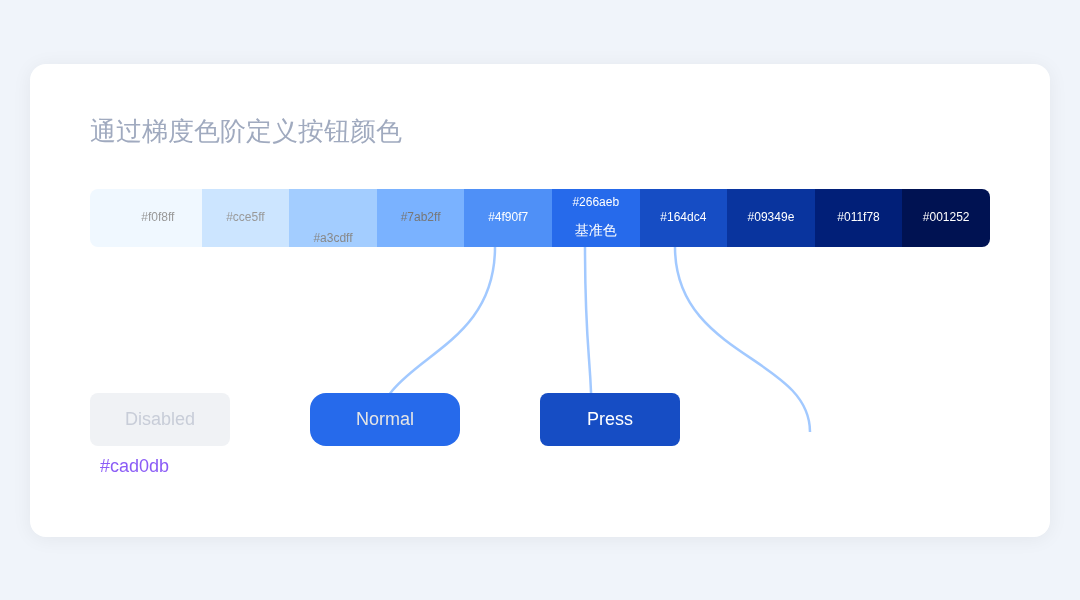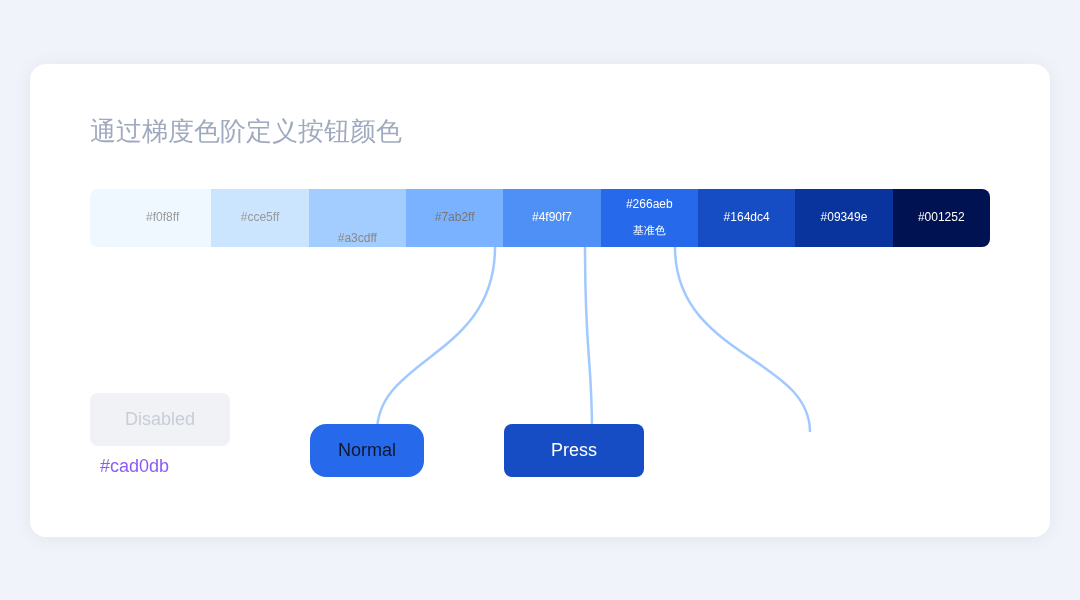"#011f78" div.palette-item { html: none -> <div> <span>#011f78</span> </div> }
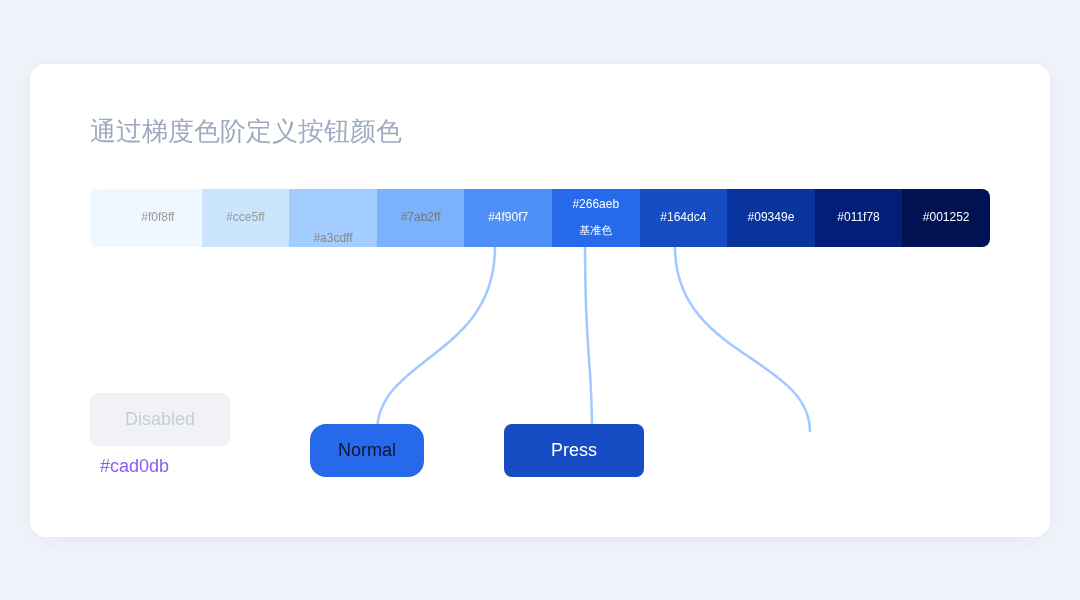"基准色" .palette-item .label { font-size: 11px -> 14px }
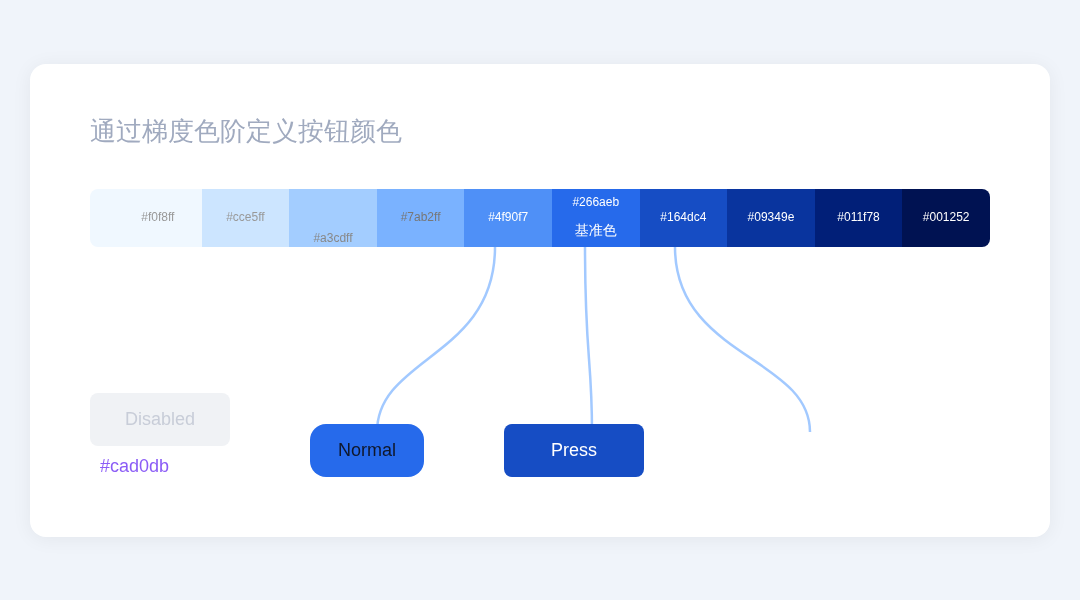"Disabled" div { align-items: flex-end -> flex-start }
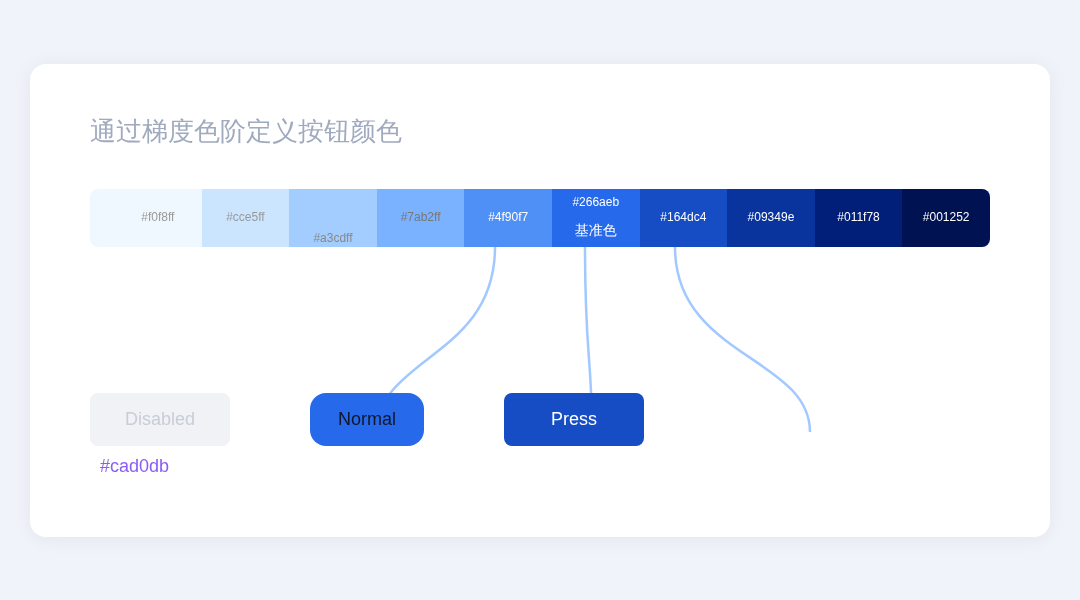"Normal" .btn-normal { color: #0f172a -> #e5e5e5; width: 114px -> 150px }
